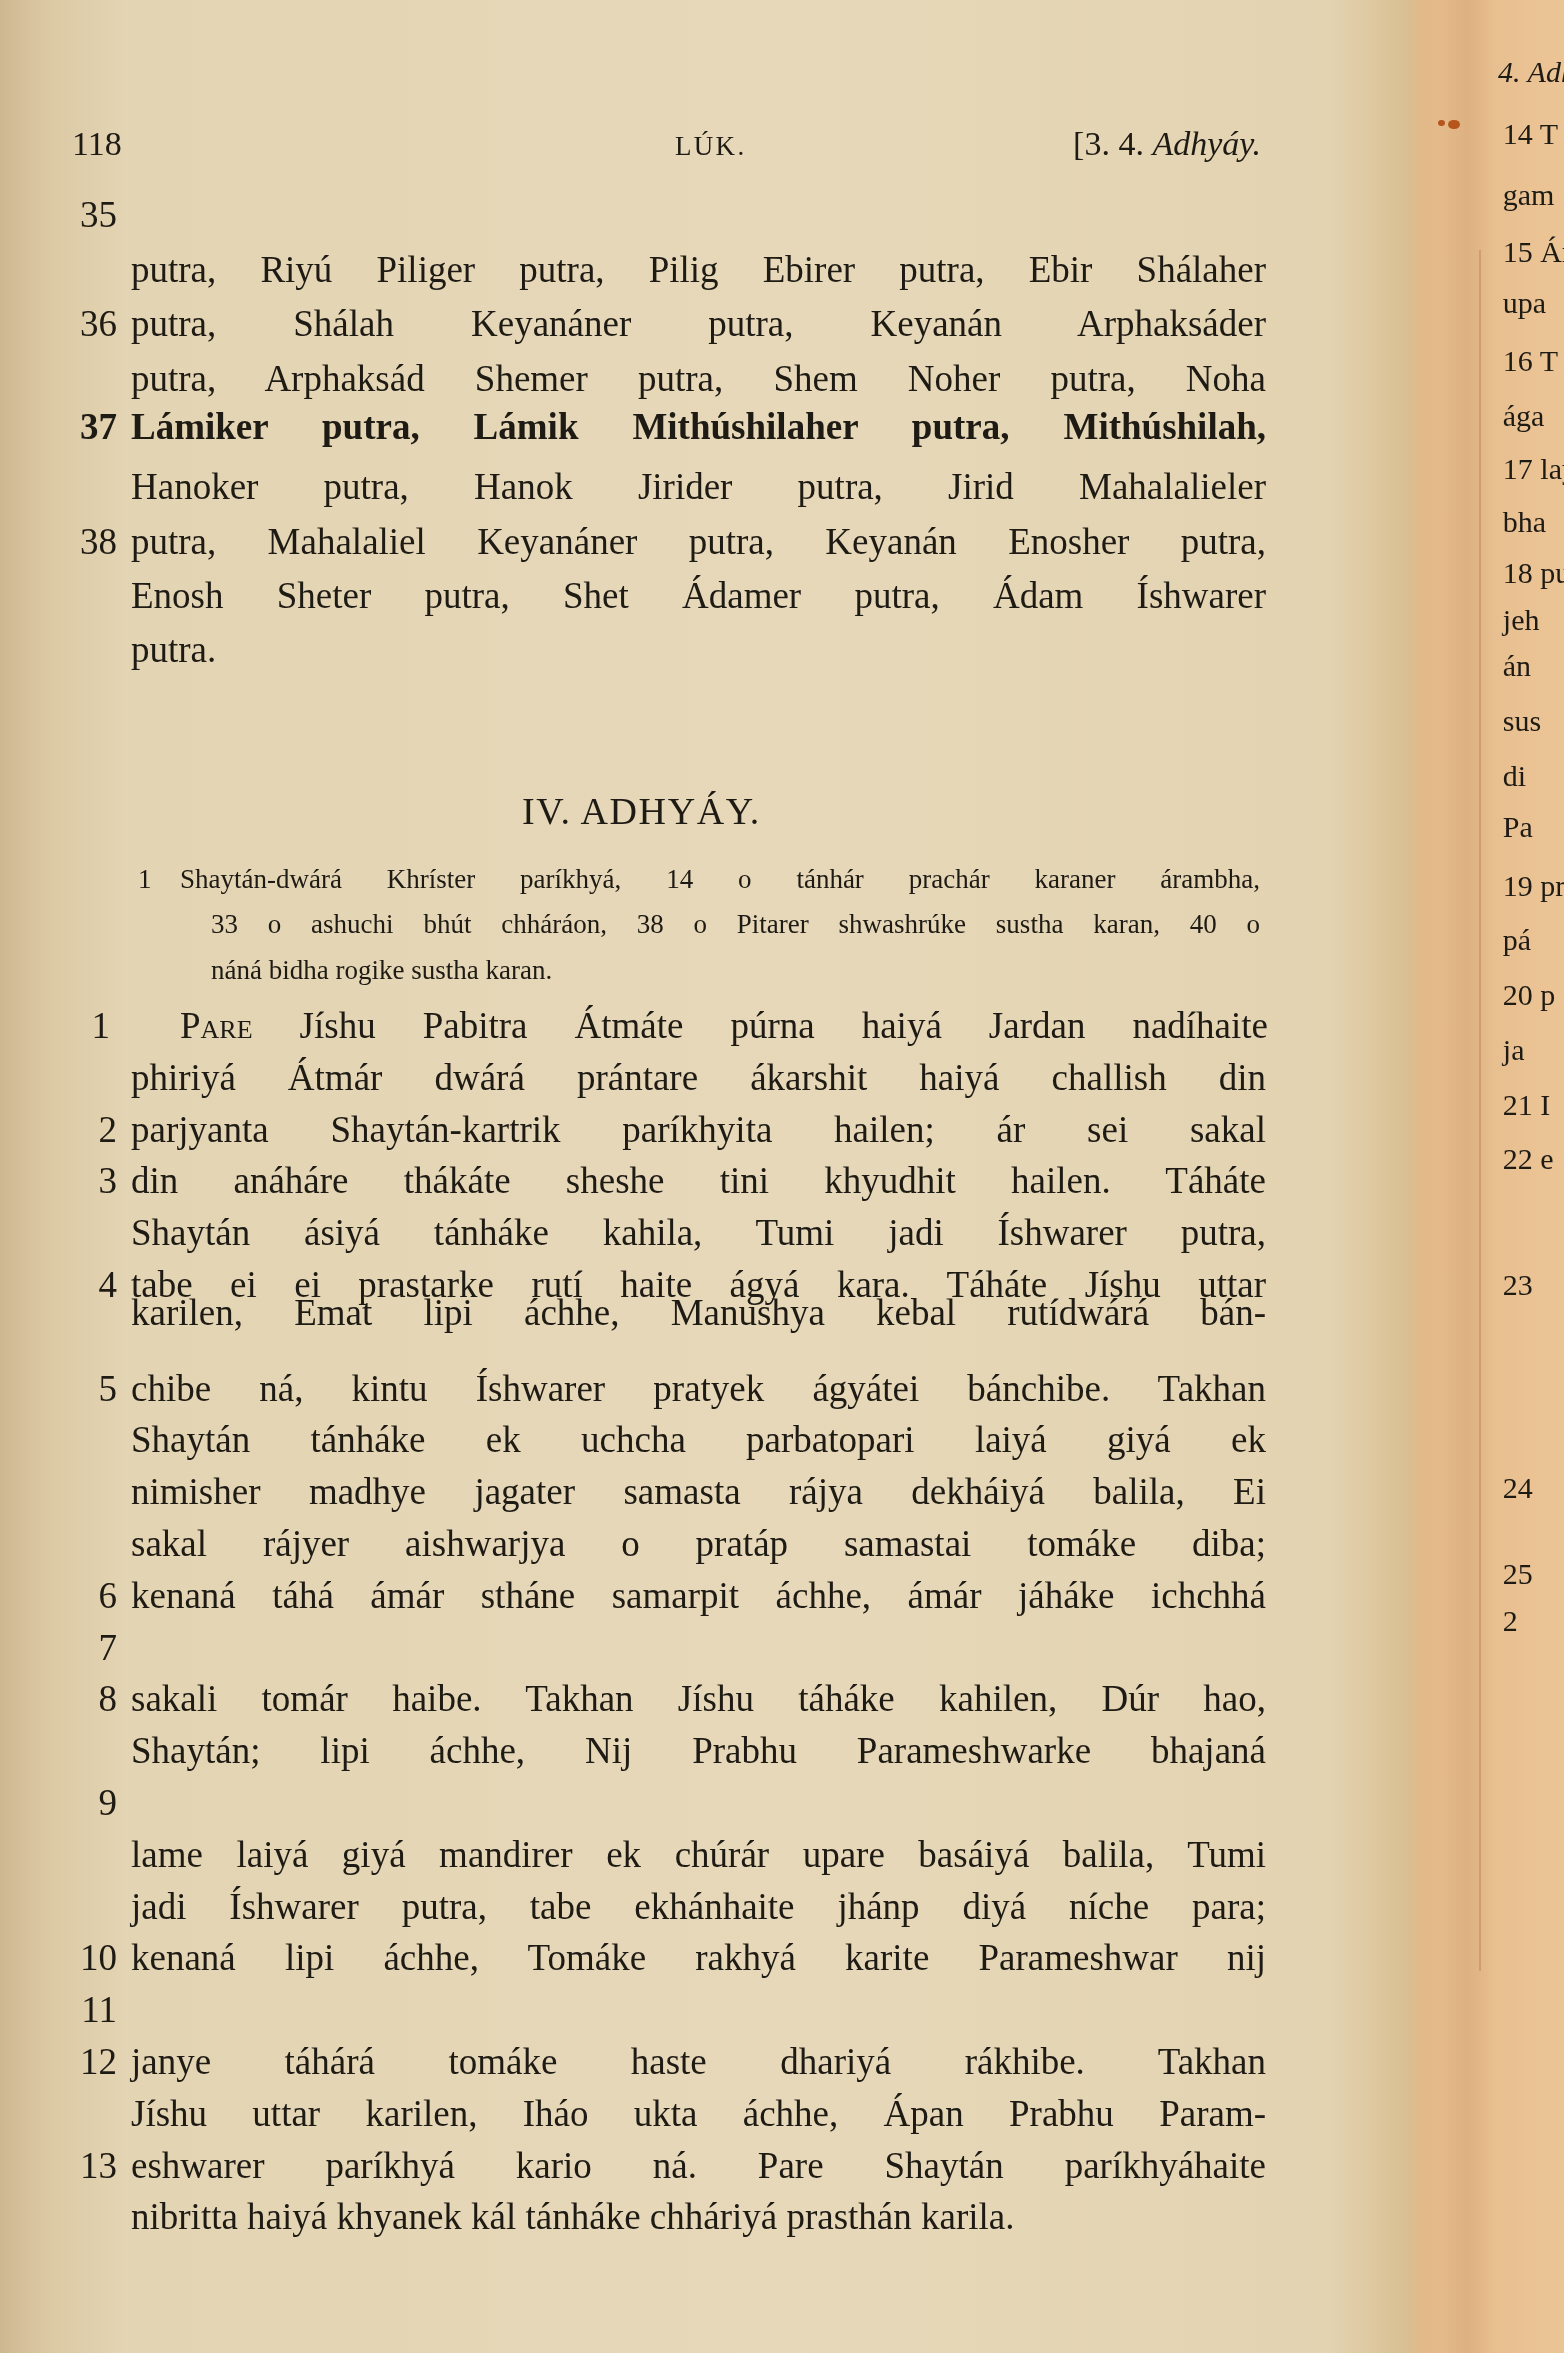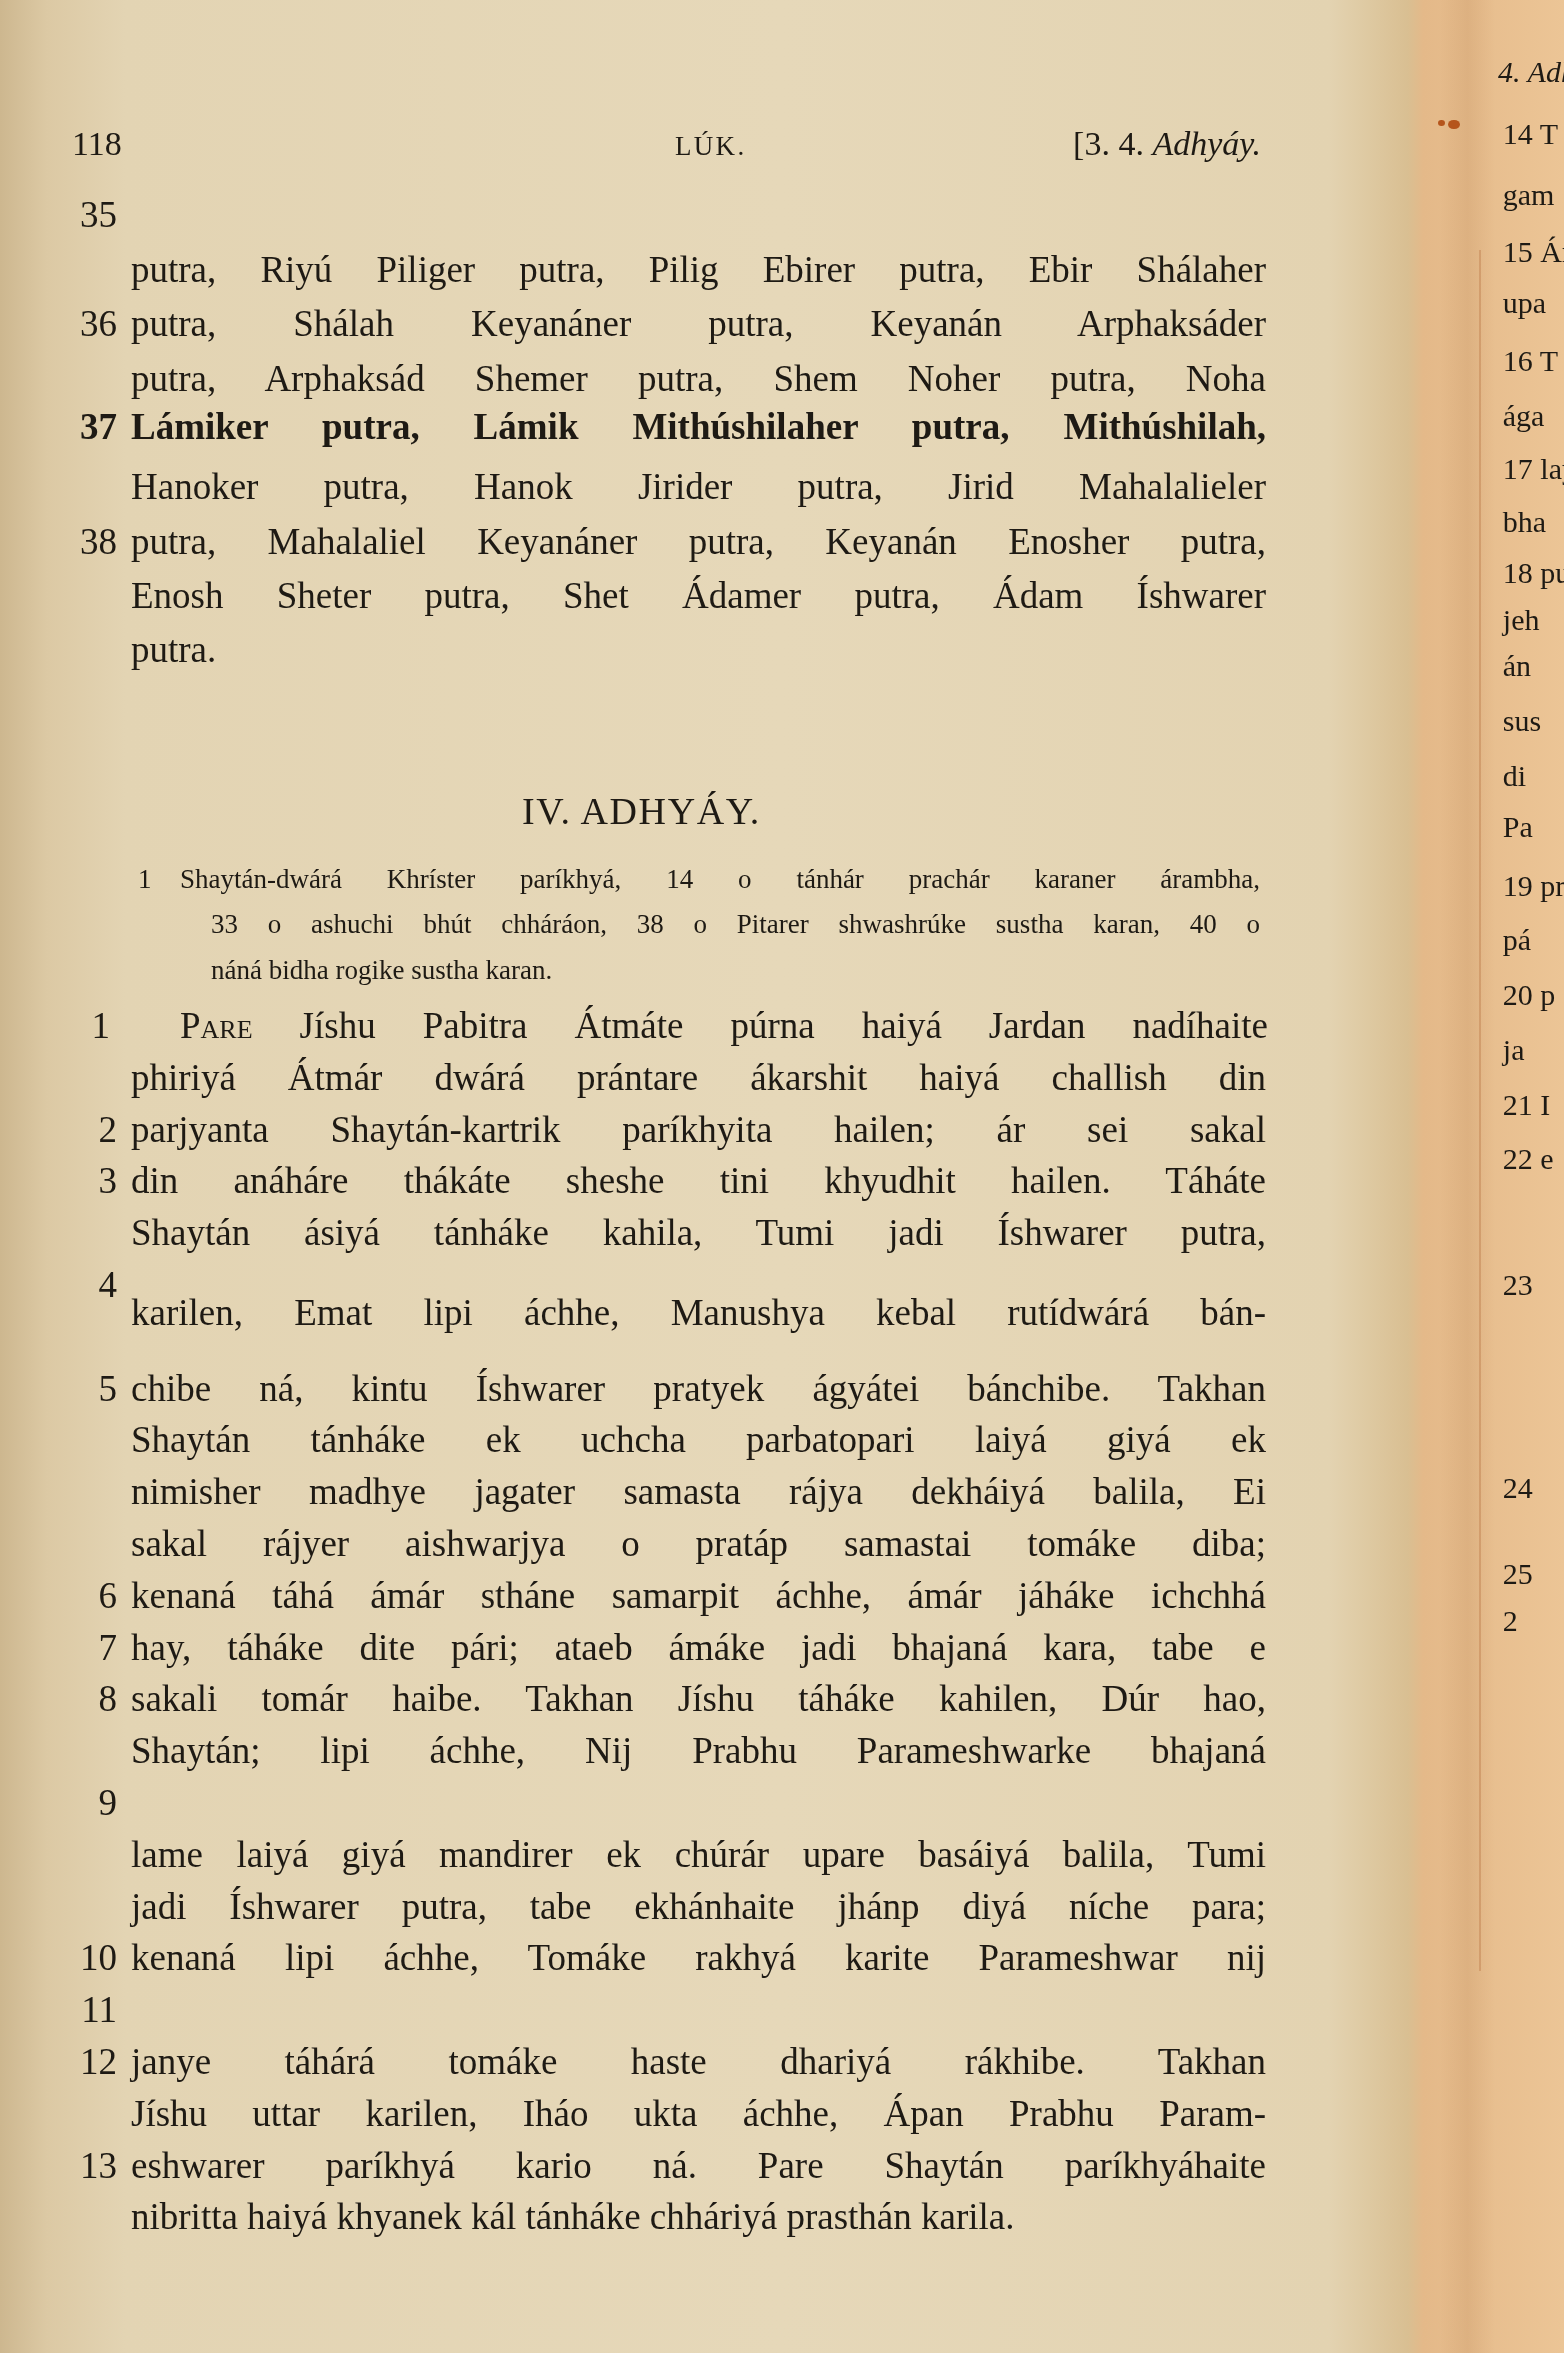"tabe ei ei prastarke rutí" span.txt { html: none -> <span>tabe ei ei prastarke rutí haite ágyá kara. Táháte Jíshu uttar</span> }
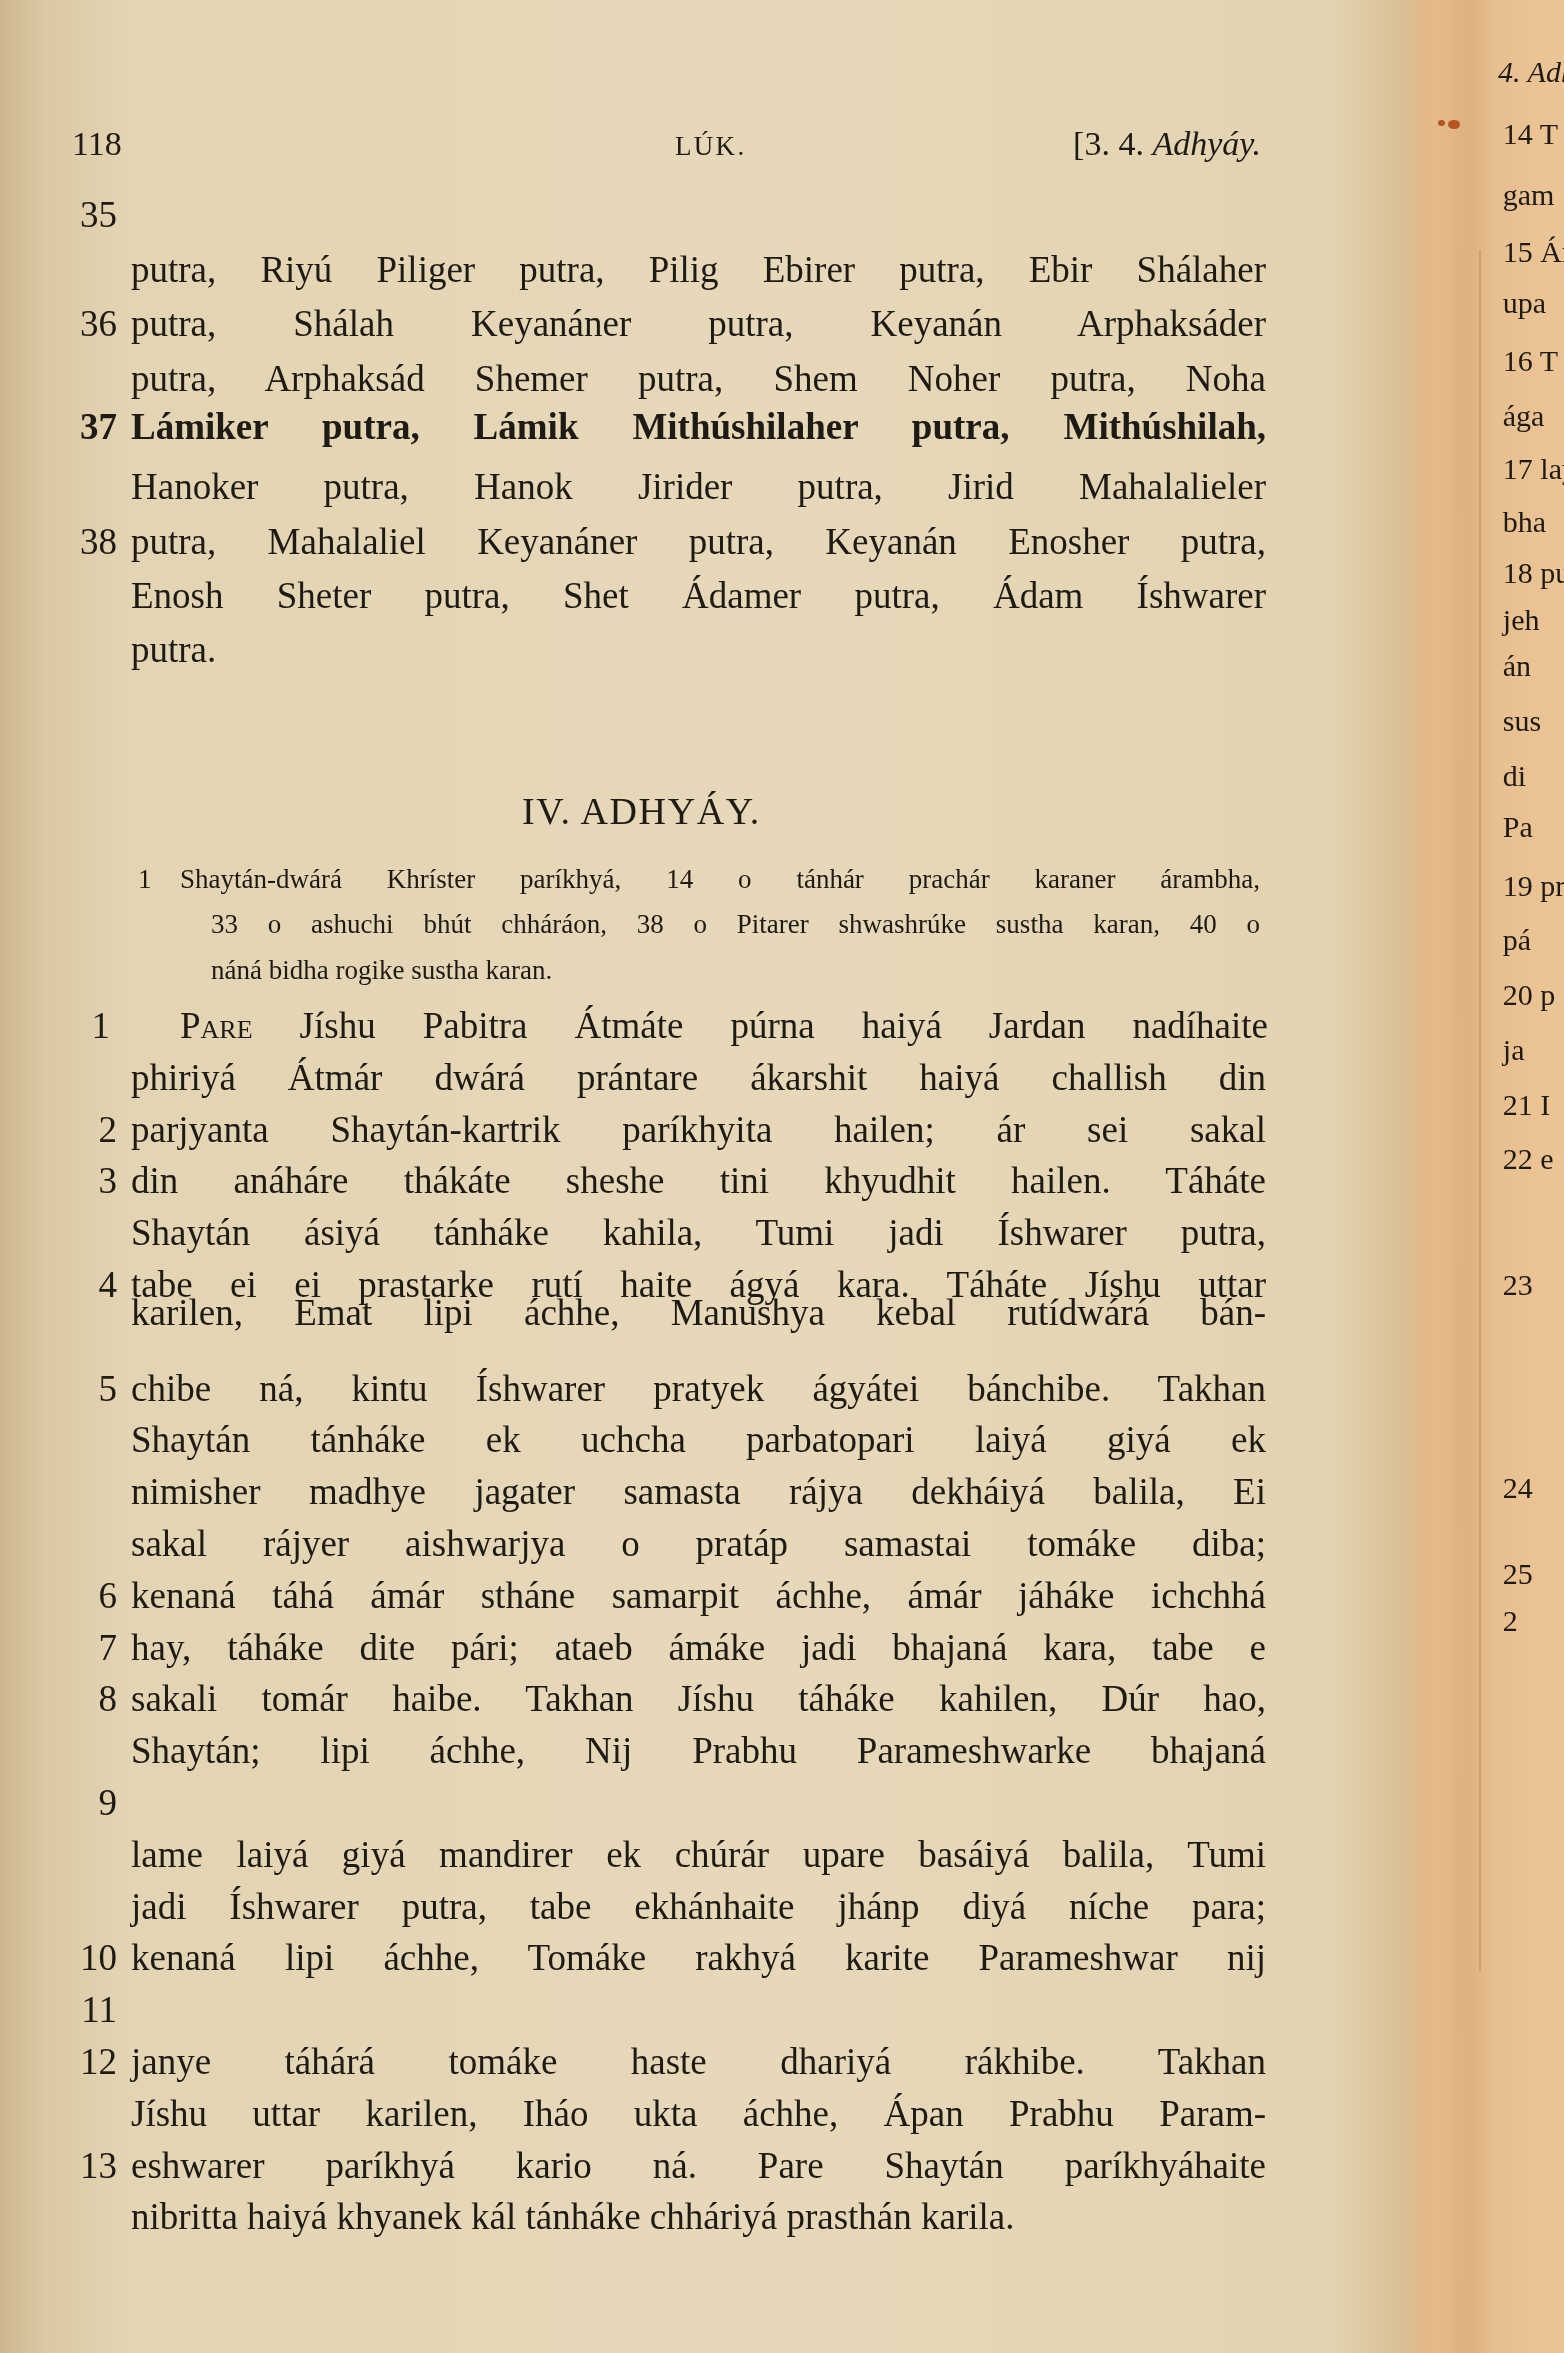"hay, táháke dite pári; ataeb" span.txt { html: <span>hay, táháke dite pári; ataeb ámáke jadi bhajaná kara, tabe e</span> -> none }
